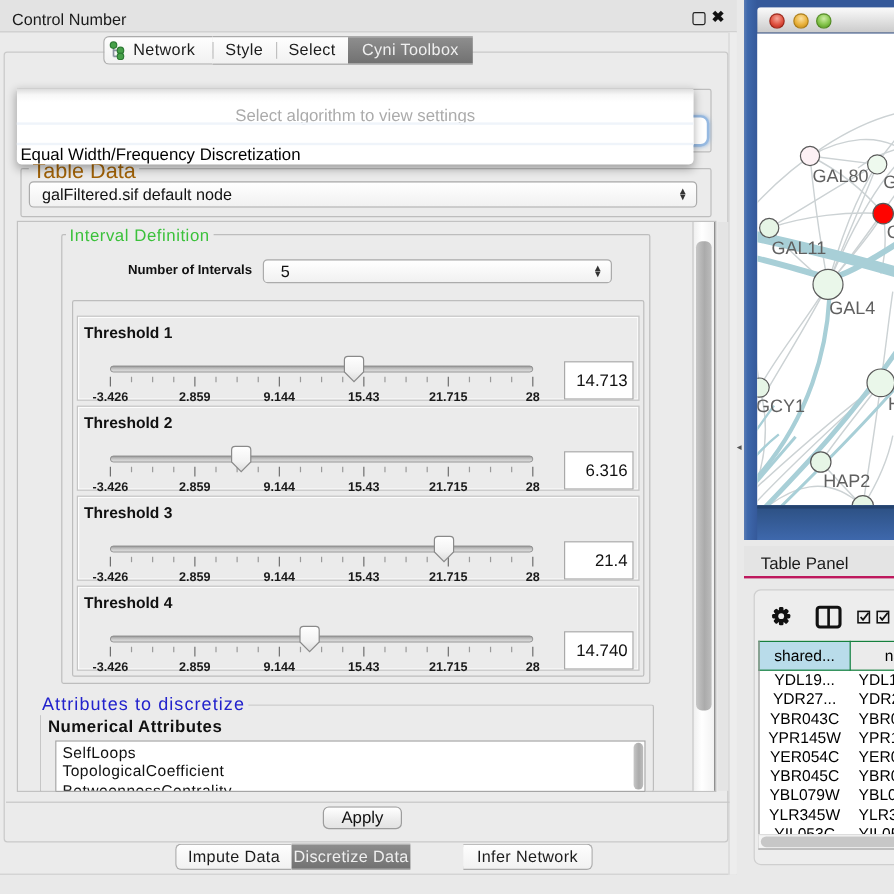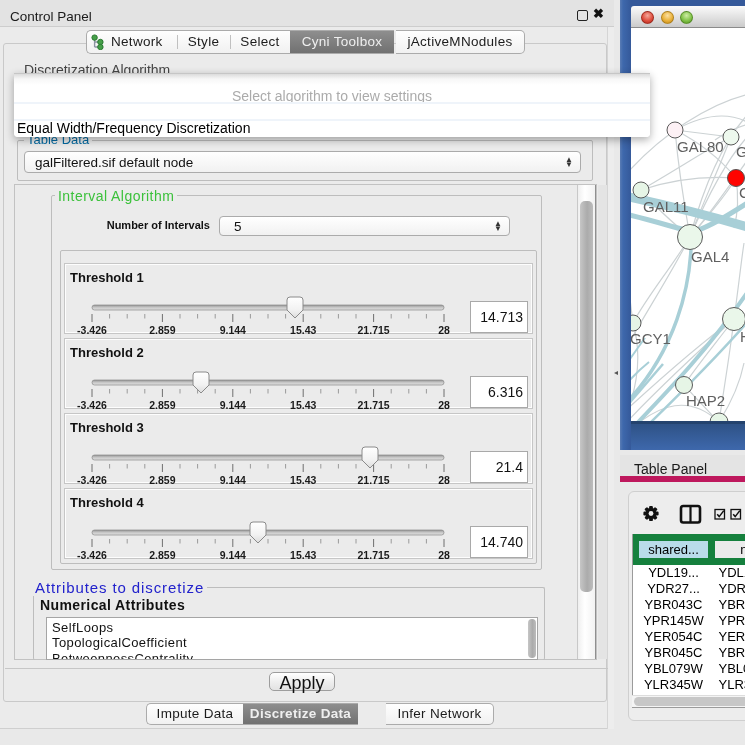"Control Panel" span.t { text: Panel -> Number }
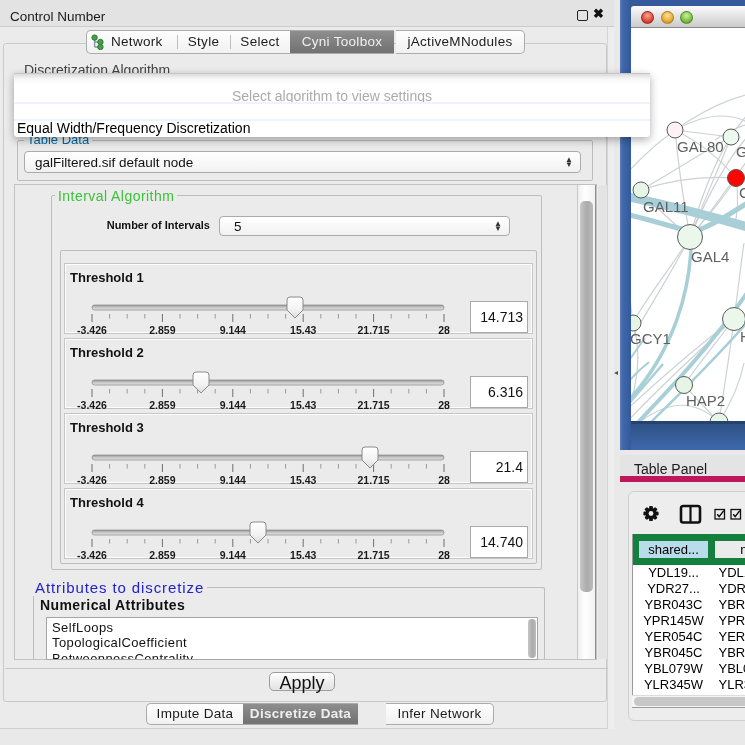"jActiveMNodules" div.tab { html: <div>jActiveMNodules</div> -> none }
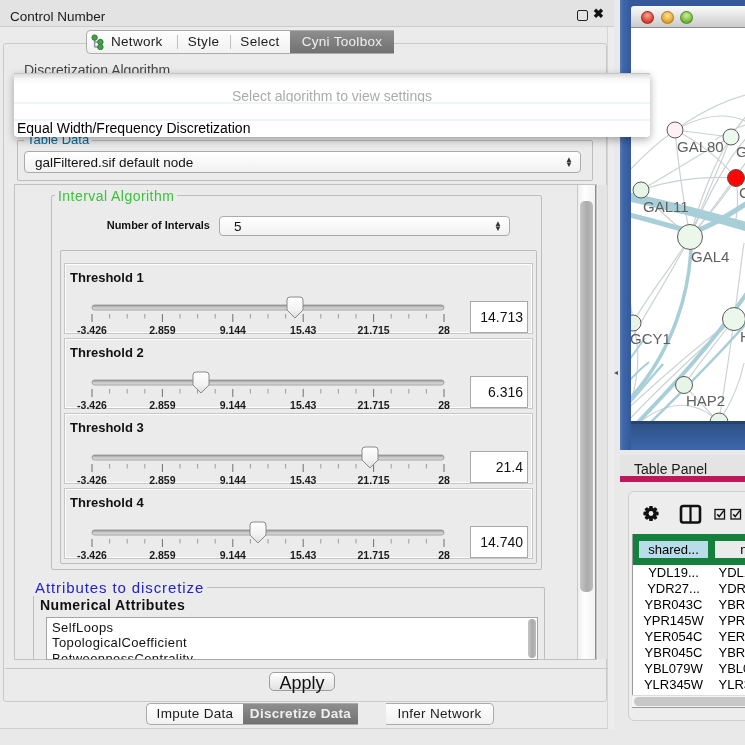"Discretization Algorithm" div.abs { html: <div>Discretization Algorithm</div> -> none }
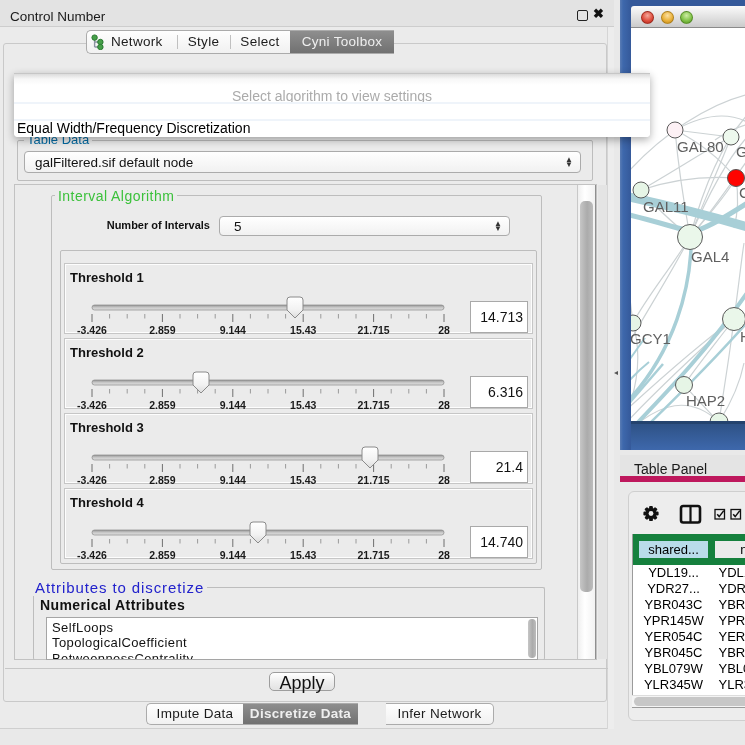"Select algorithm to view settings" #popup { width: 636px -> 564px }
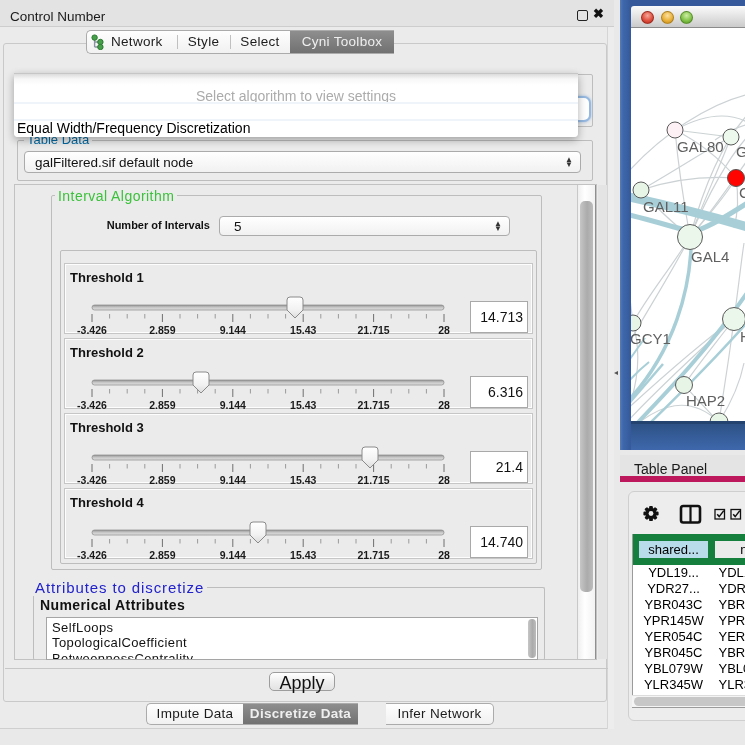"Table Data" div.grplbl { color: #0369a1 -> #a16207; font-size: 13px -> 18px }
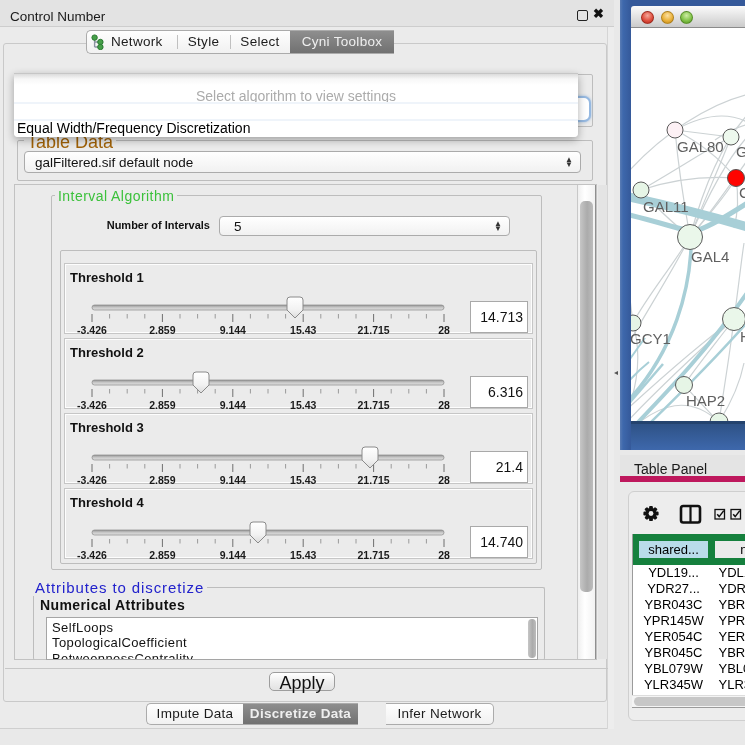"Interval Algorithm" div.grplbl { text: Algorithm -> Definition }
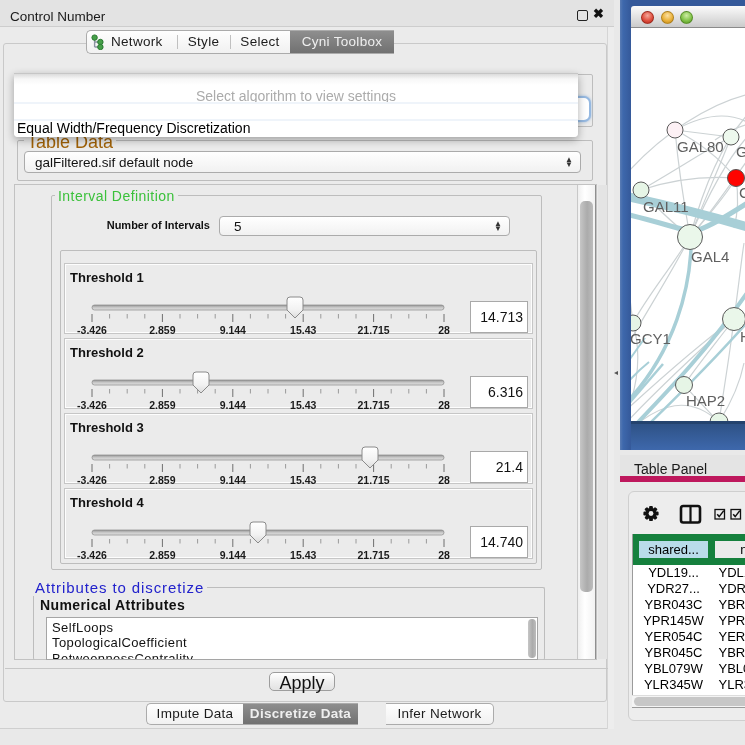"Table Panel" #tptitle { border-bottom: 6px solid #be185d -> 2px solid #be185d }
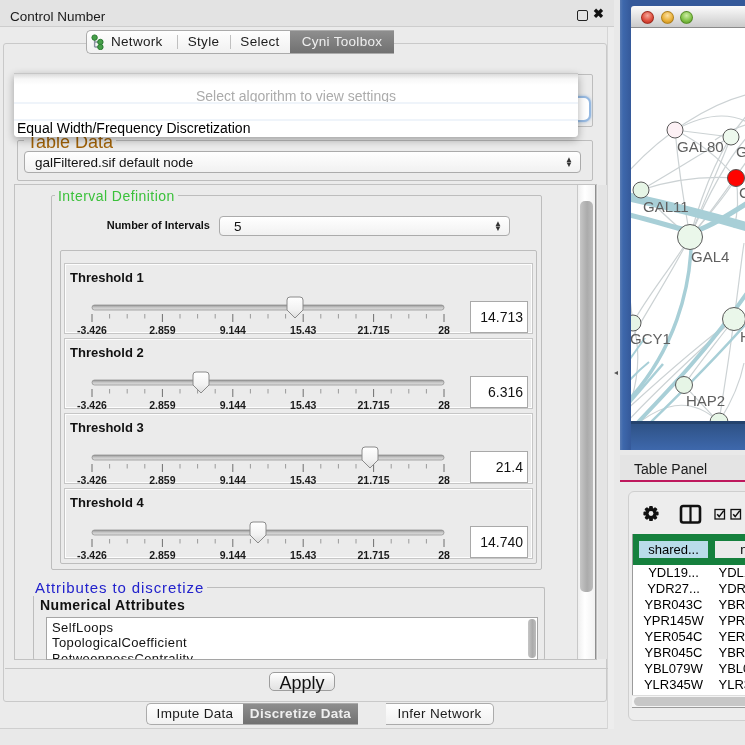"shared..." #dt th { border: 7px solid #15803d -> 1px solid #15803d }
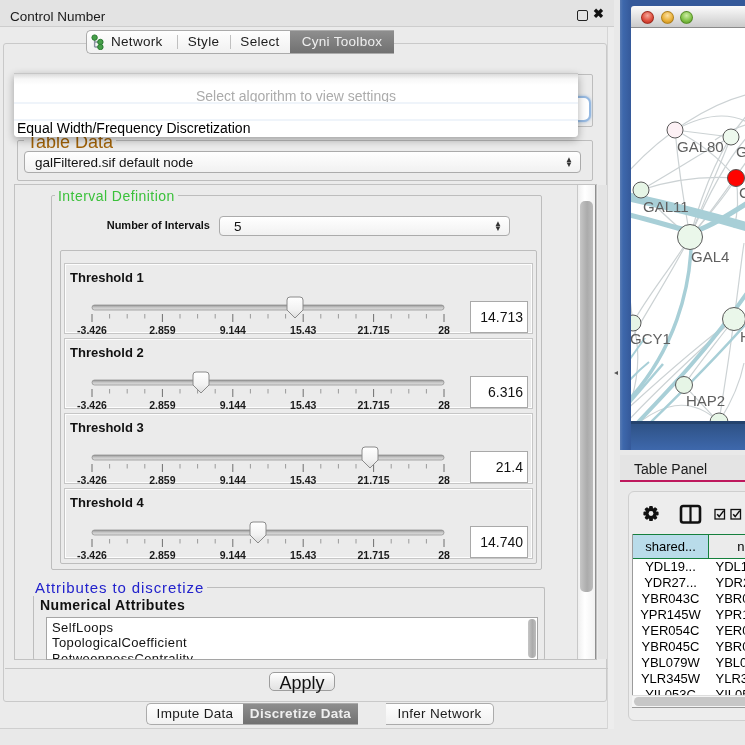"Apply" #apply { font-size: 18px -> 14px }
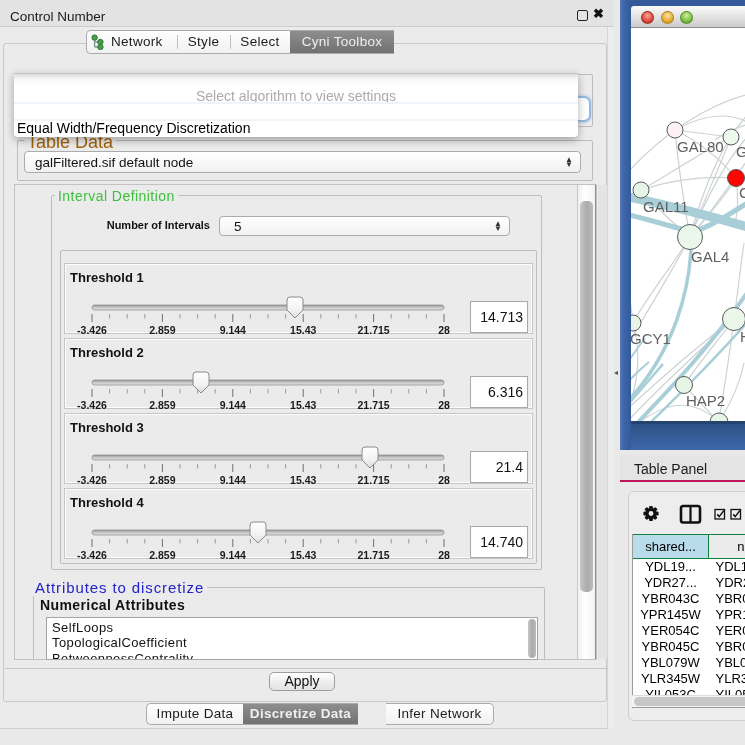"Discretize Data" div.tab { font-weight: bold -> none; width: 115px -> 99px }
